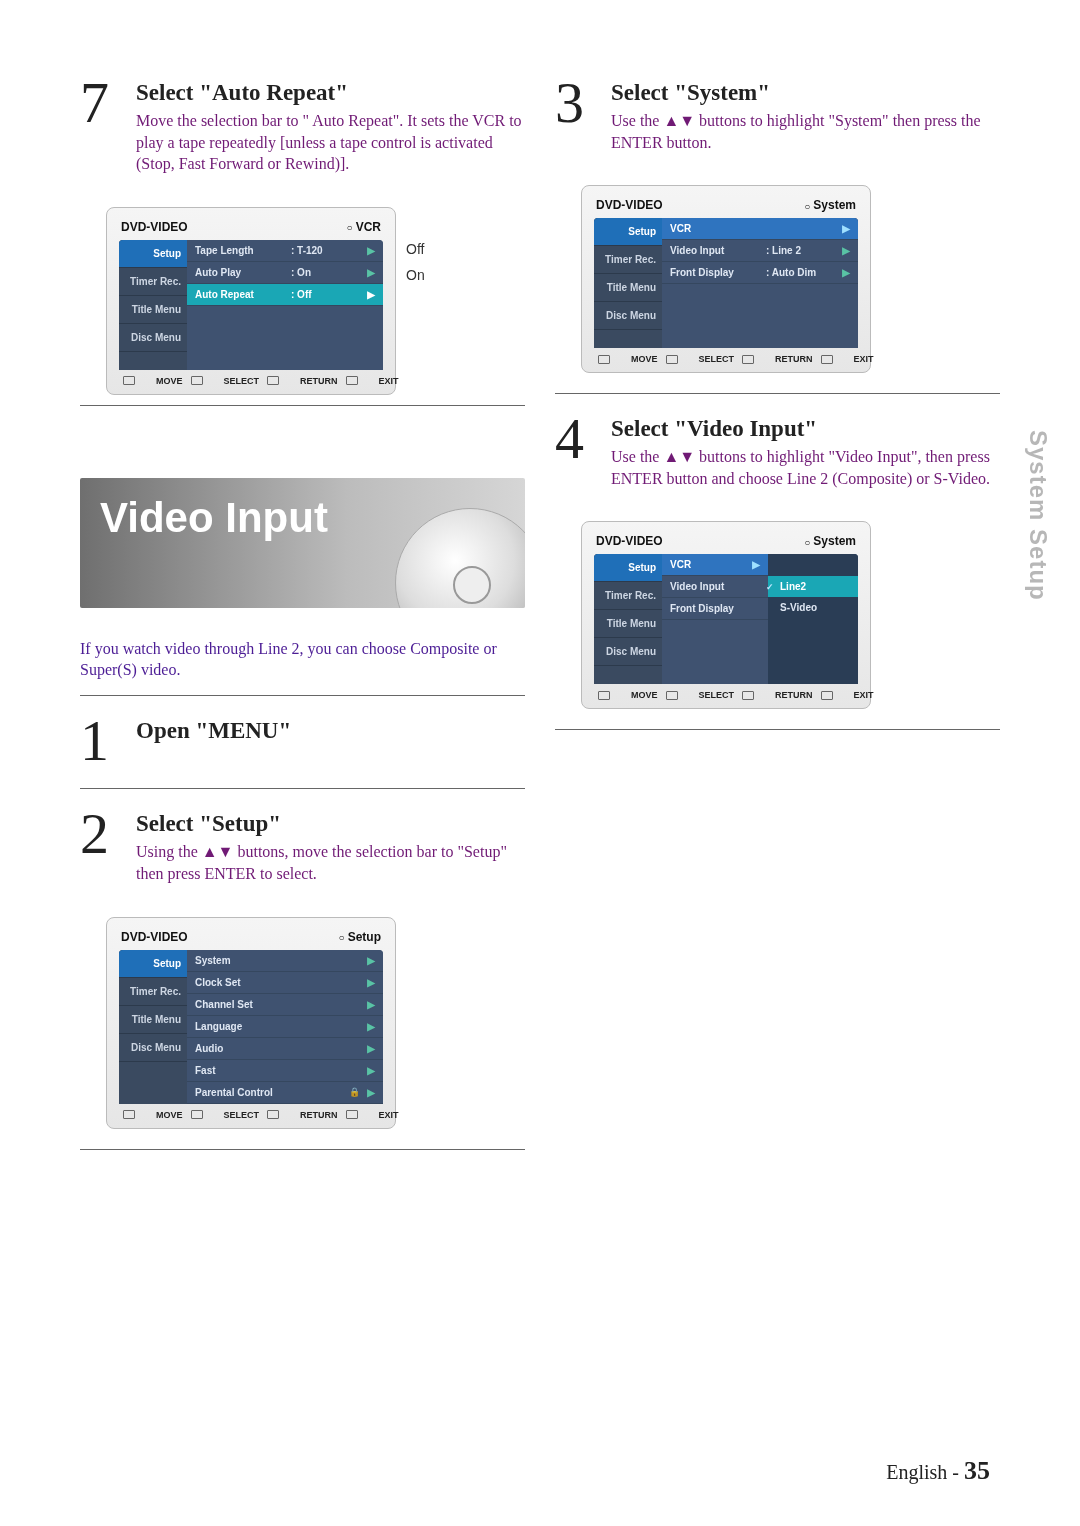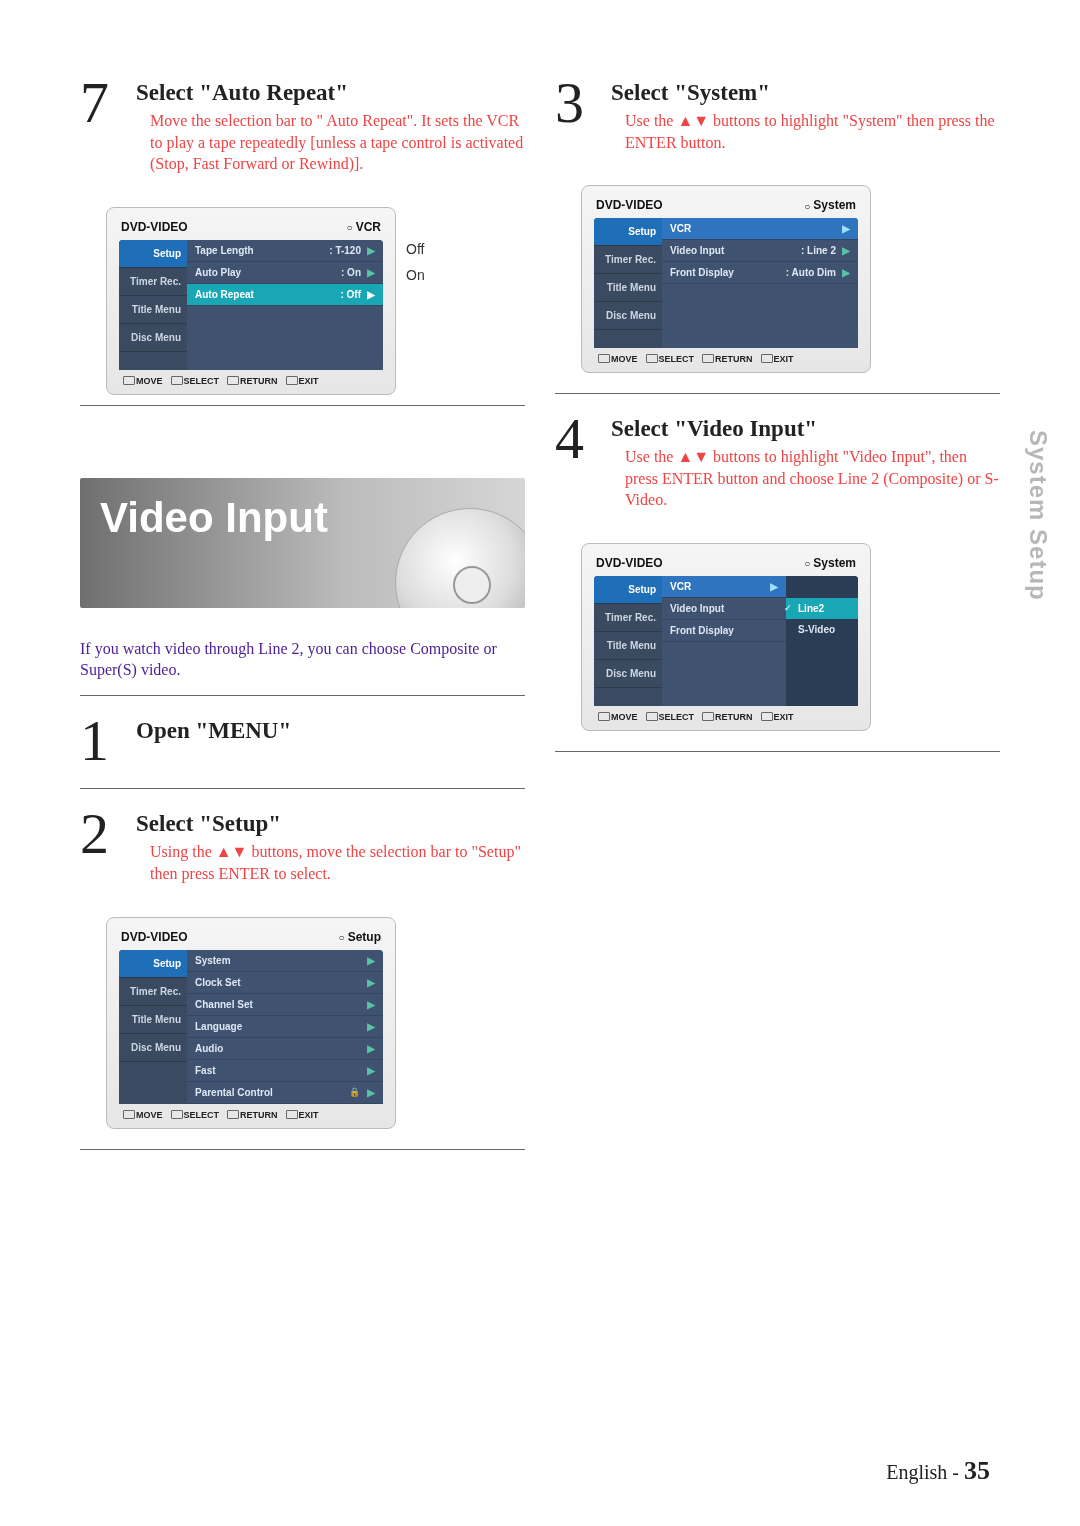"Move the selection bar to" .step-desc { color: #ef4444 -> #701a75; margin-left: 14px -> none }
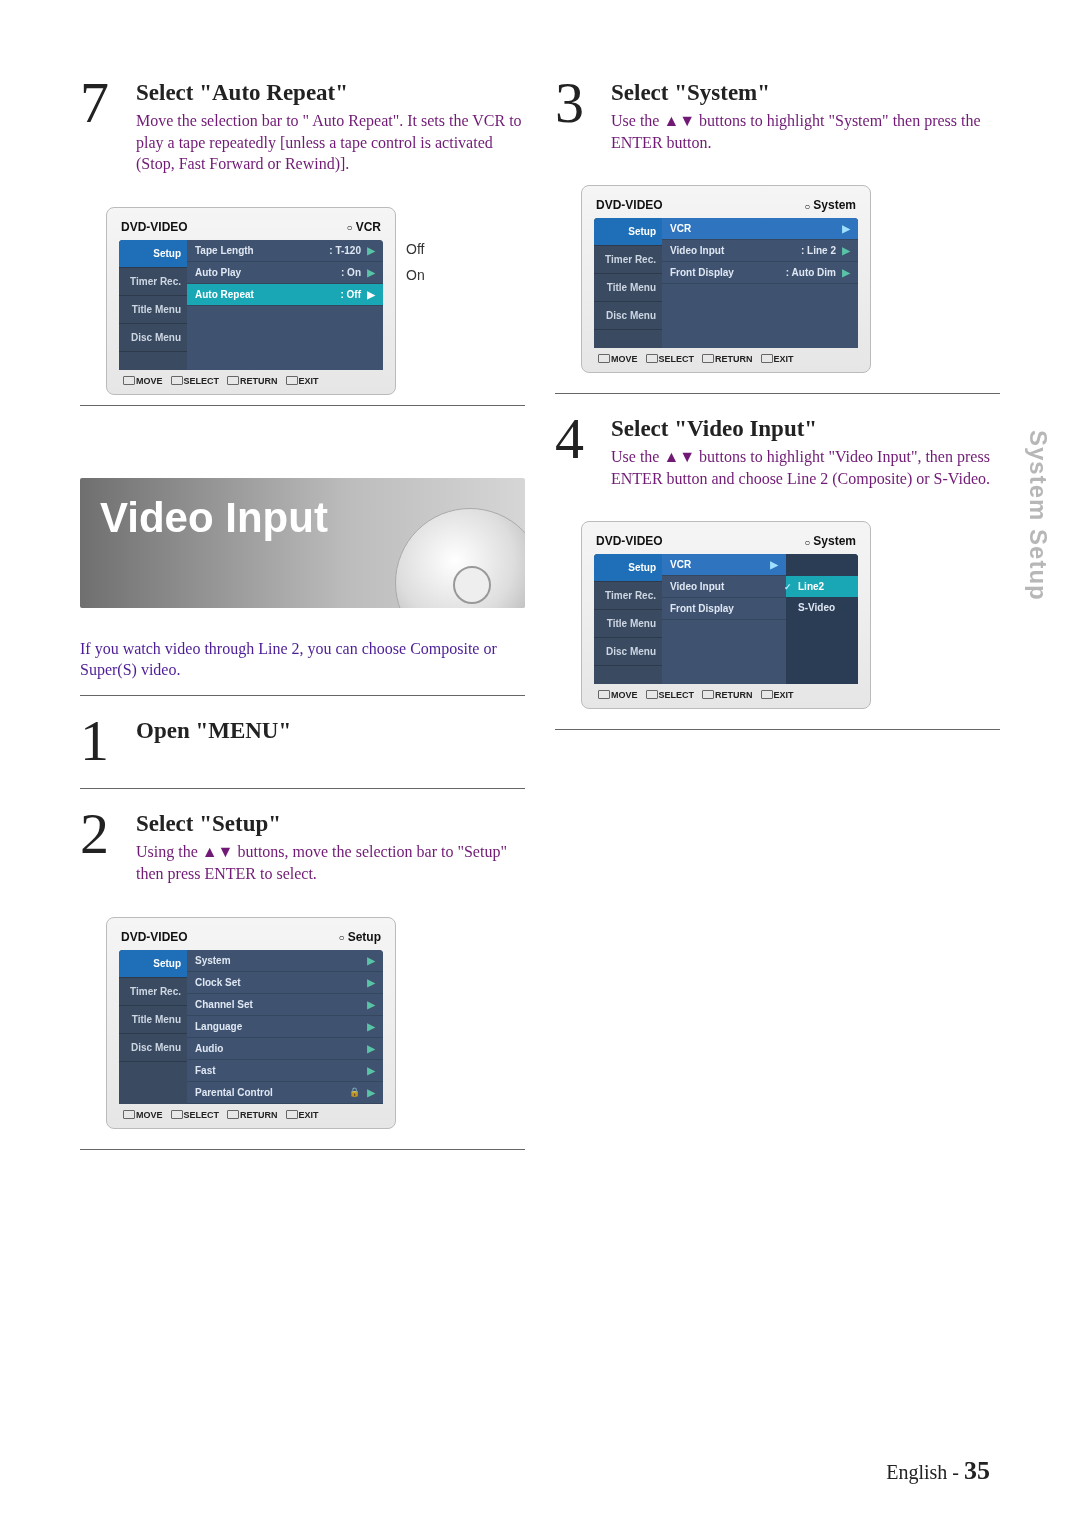": T-120" .osd-row .val { text-align: right -> left }
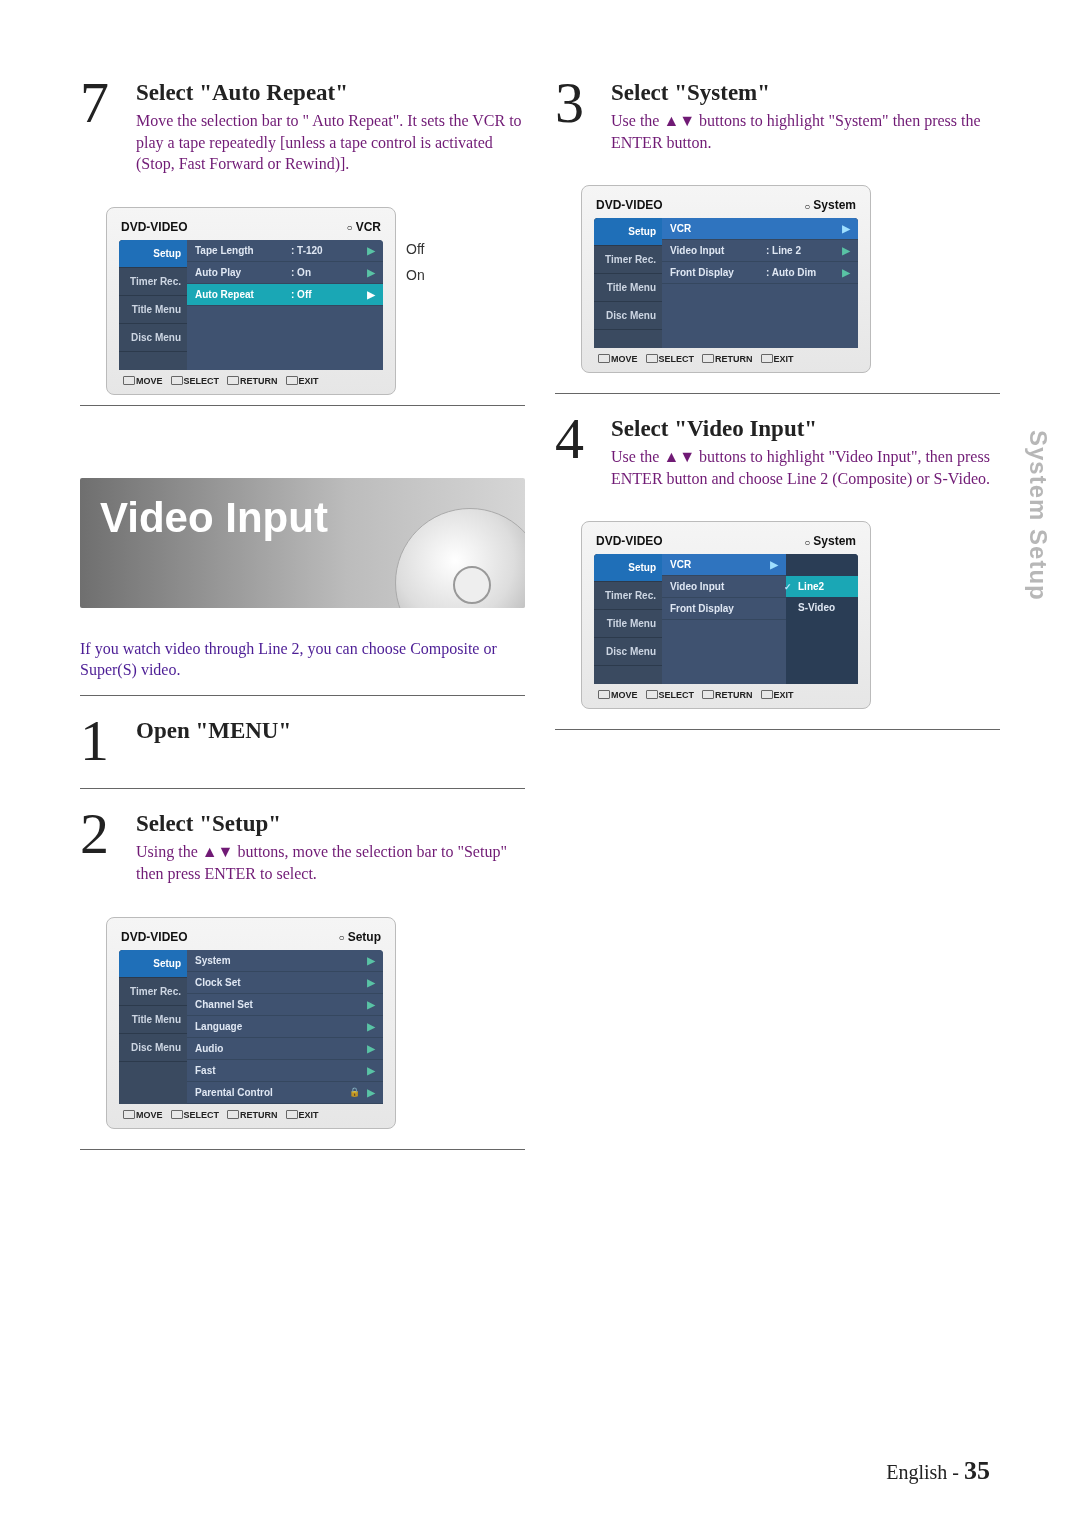"MOVE" .osd-foot span { align-items: none -> center; gap: 1px -> 21px }
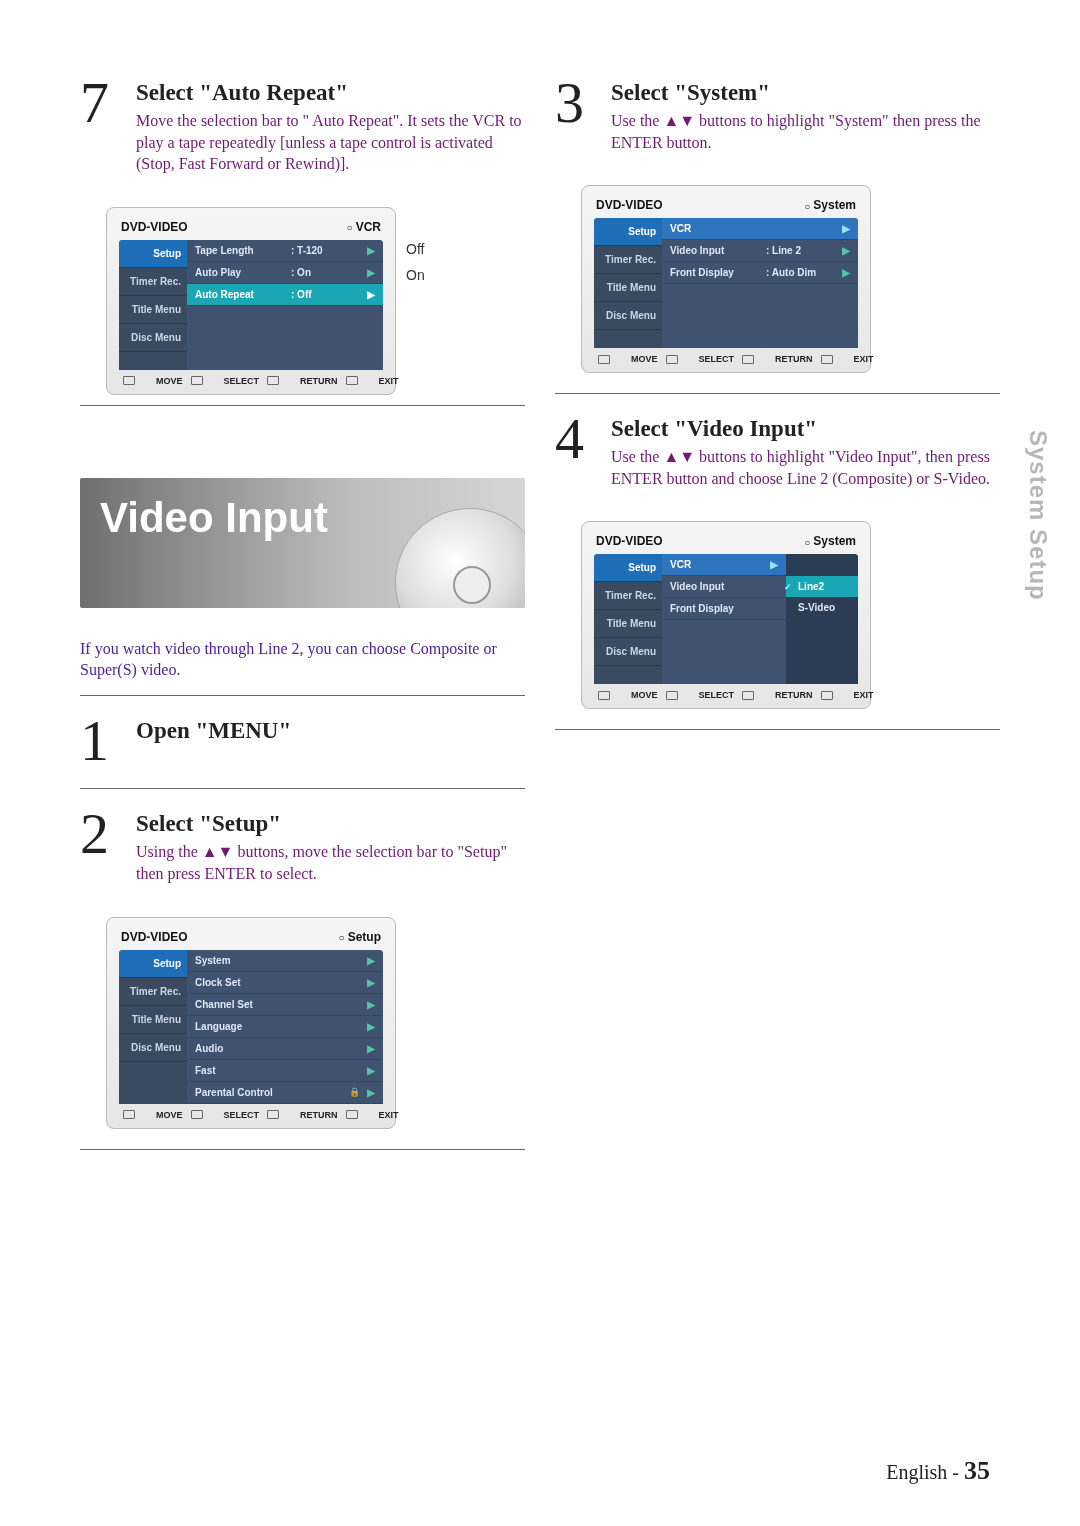"Line2" .popup-col { width: 72px -> 90px }
